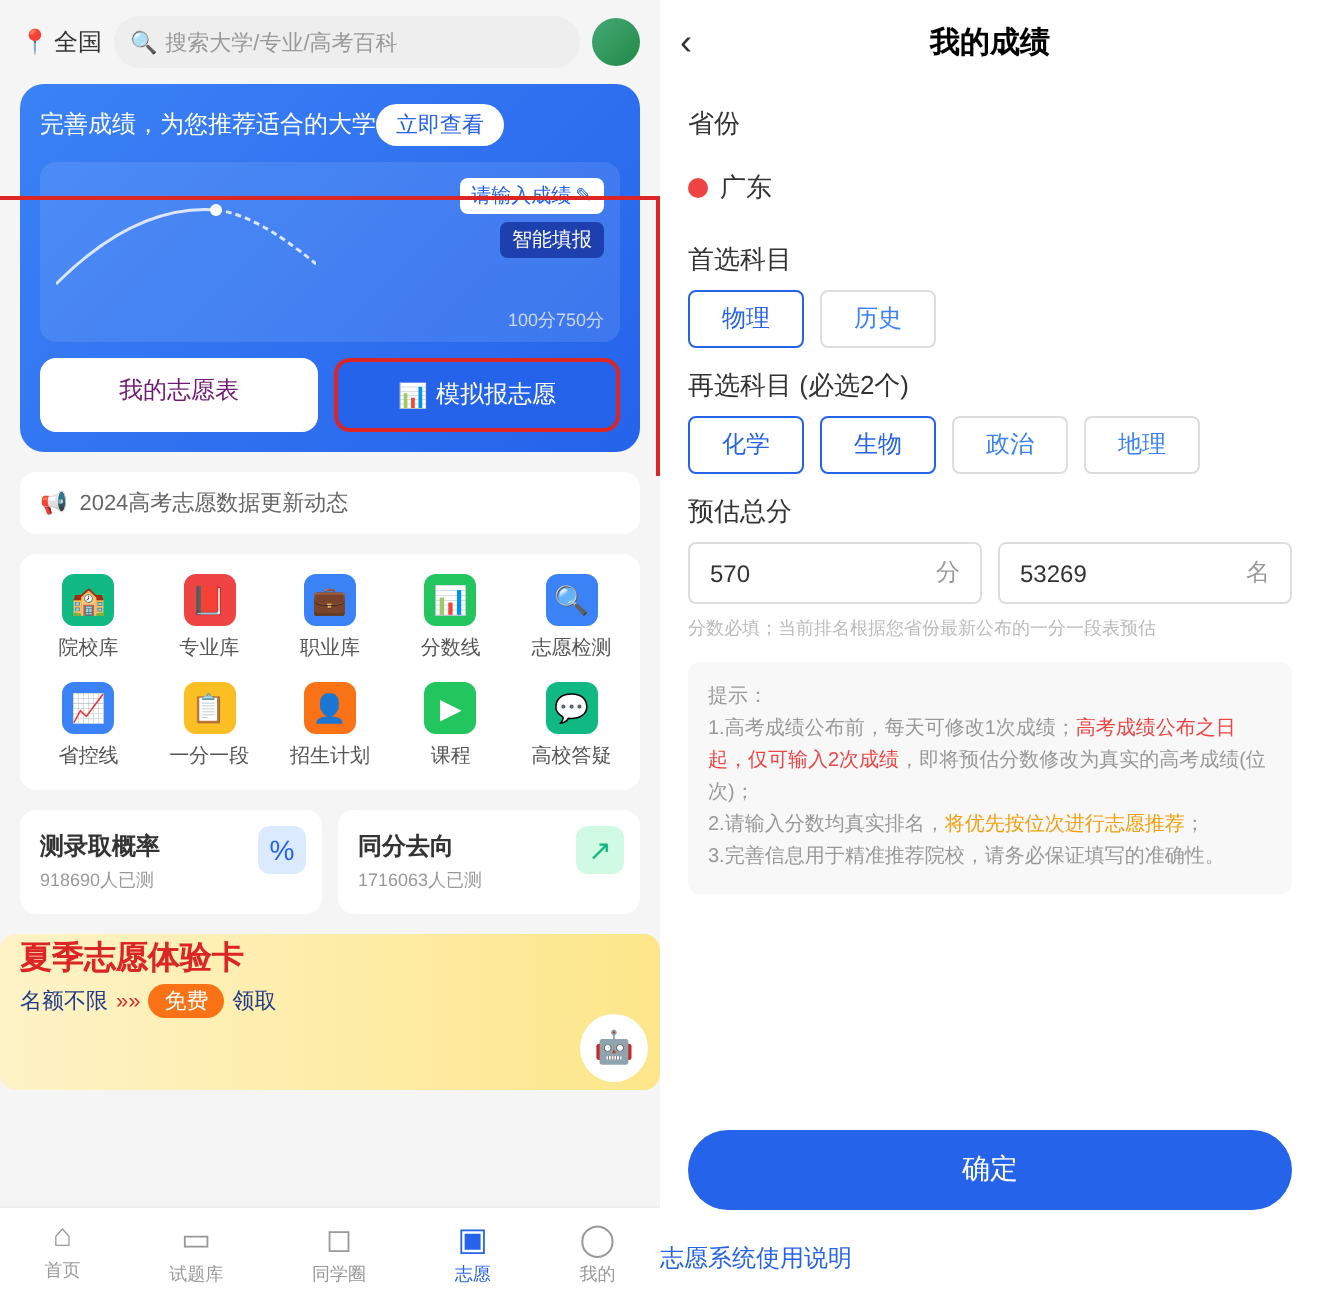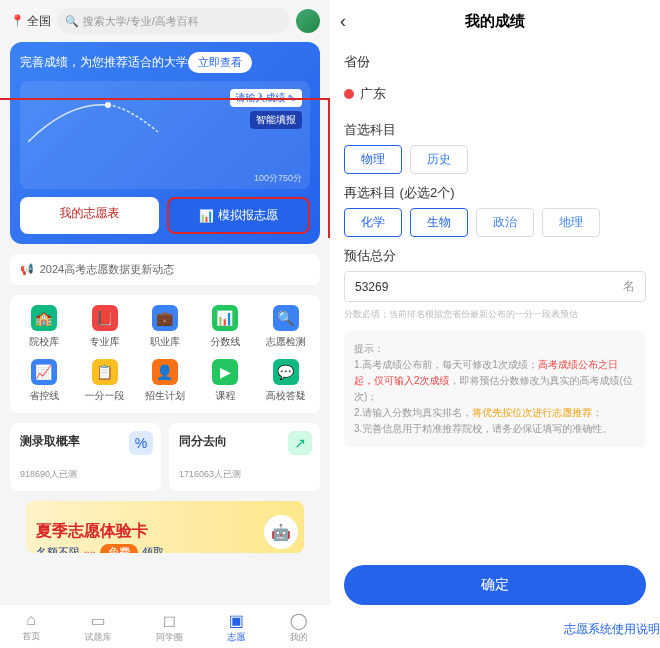"智能填报" .chart-box { height: 108px -> 90px }
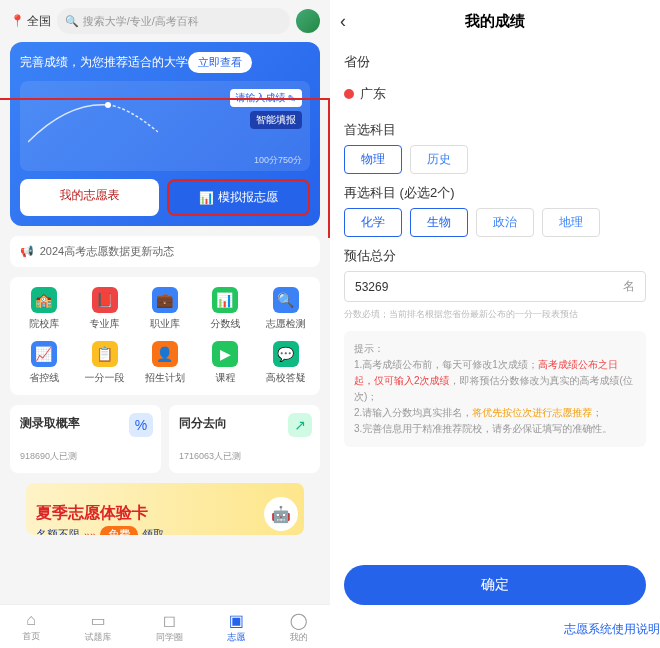"我的志愿表" .tab.white { color: #b91c1c -> #701a75 }
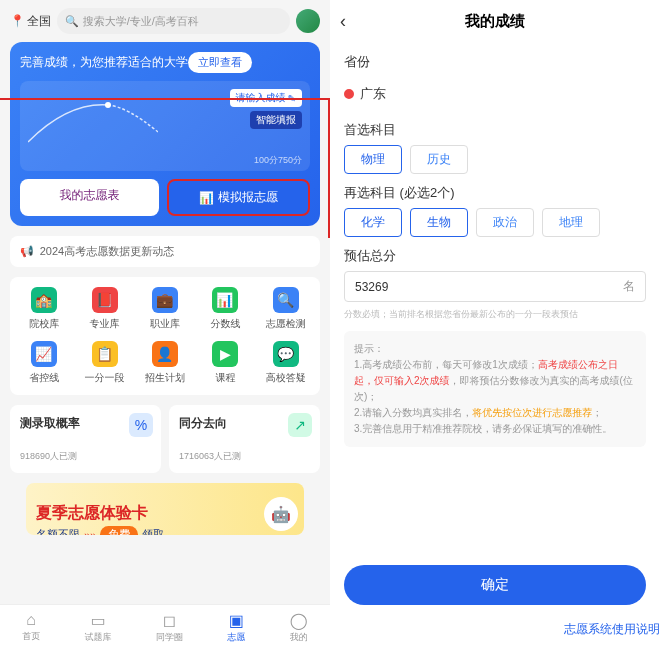"570" div.score-box { html: none -> <div> <span>570</span> <span>分</span> </div> }
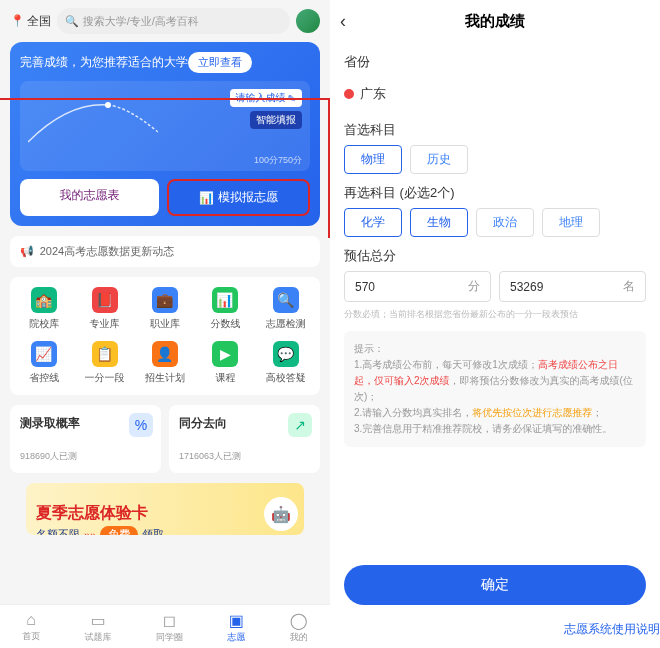"918690人已测" .card-sub { margin-top: 18px -> 2px }
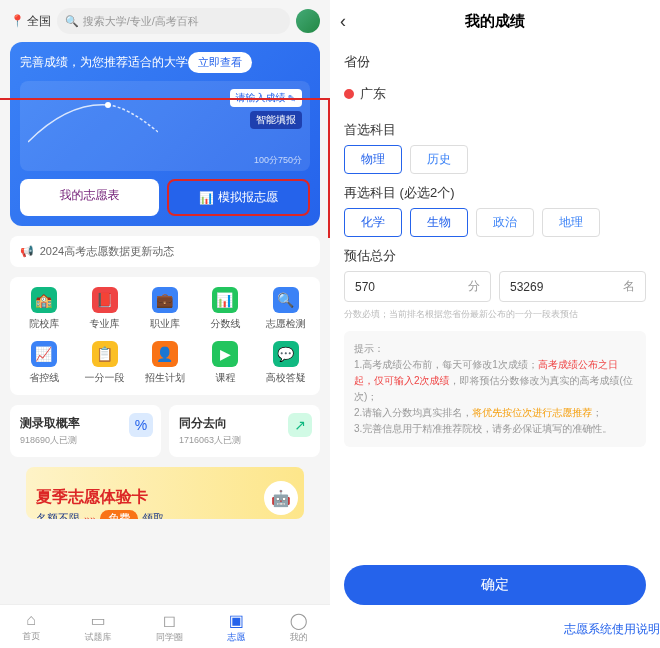"夏季志愿体验卡" .banner { height: 52px -> 78px; margin: 0 26px -> 0 0; padding: 20px 10px -> 2px 10px }
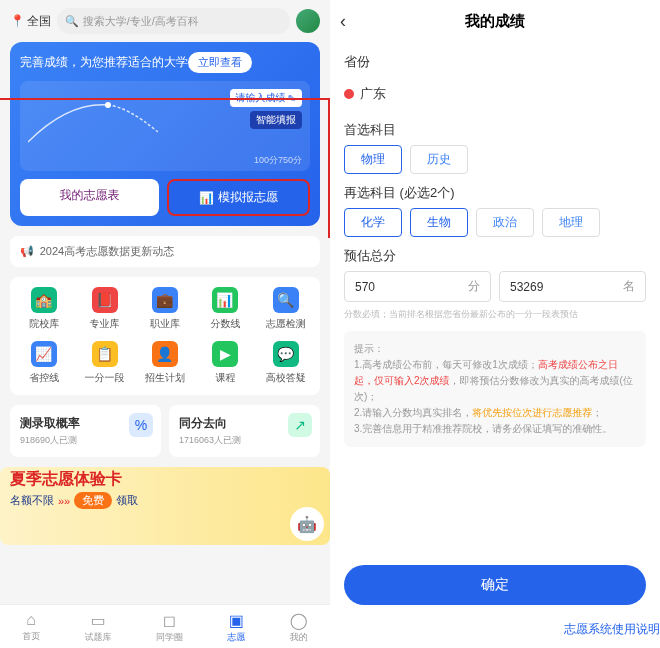"志愿系统使用说明" .help-link { text-align: right -> left }
